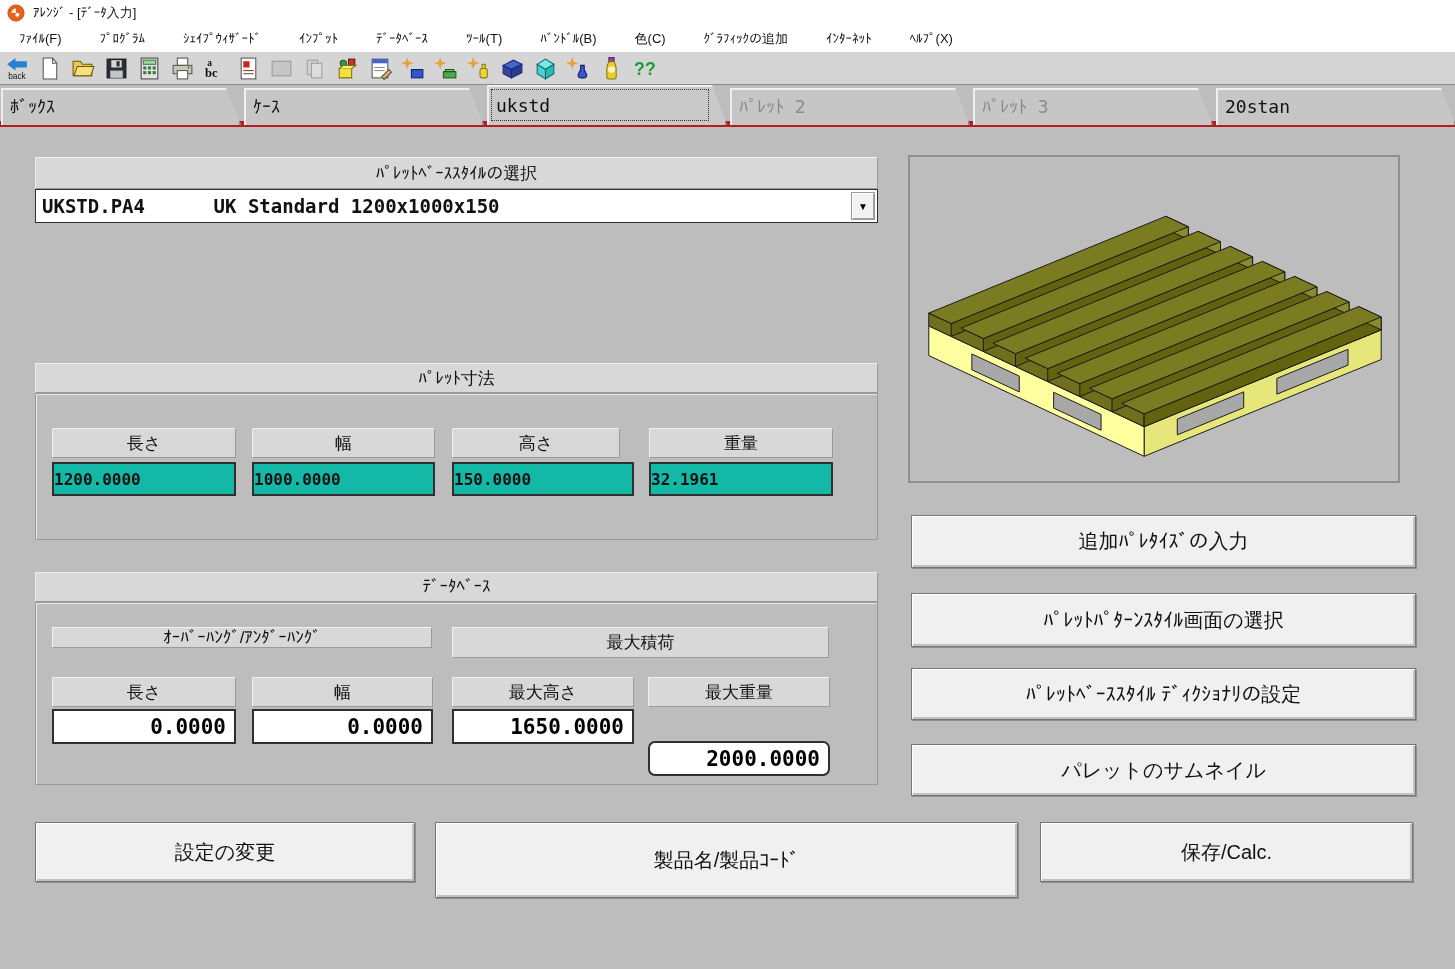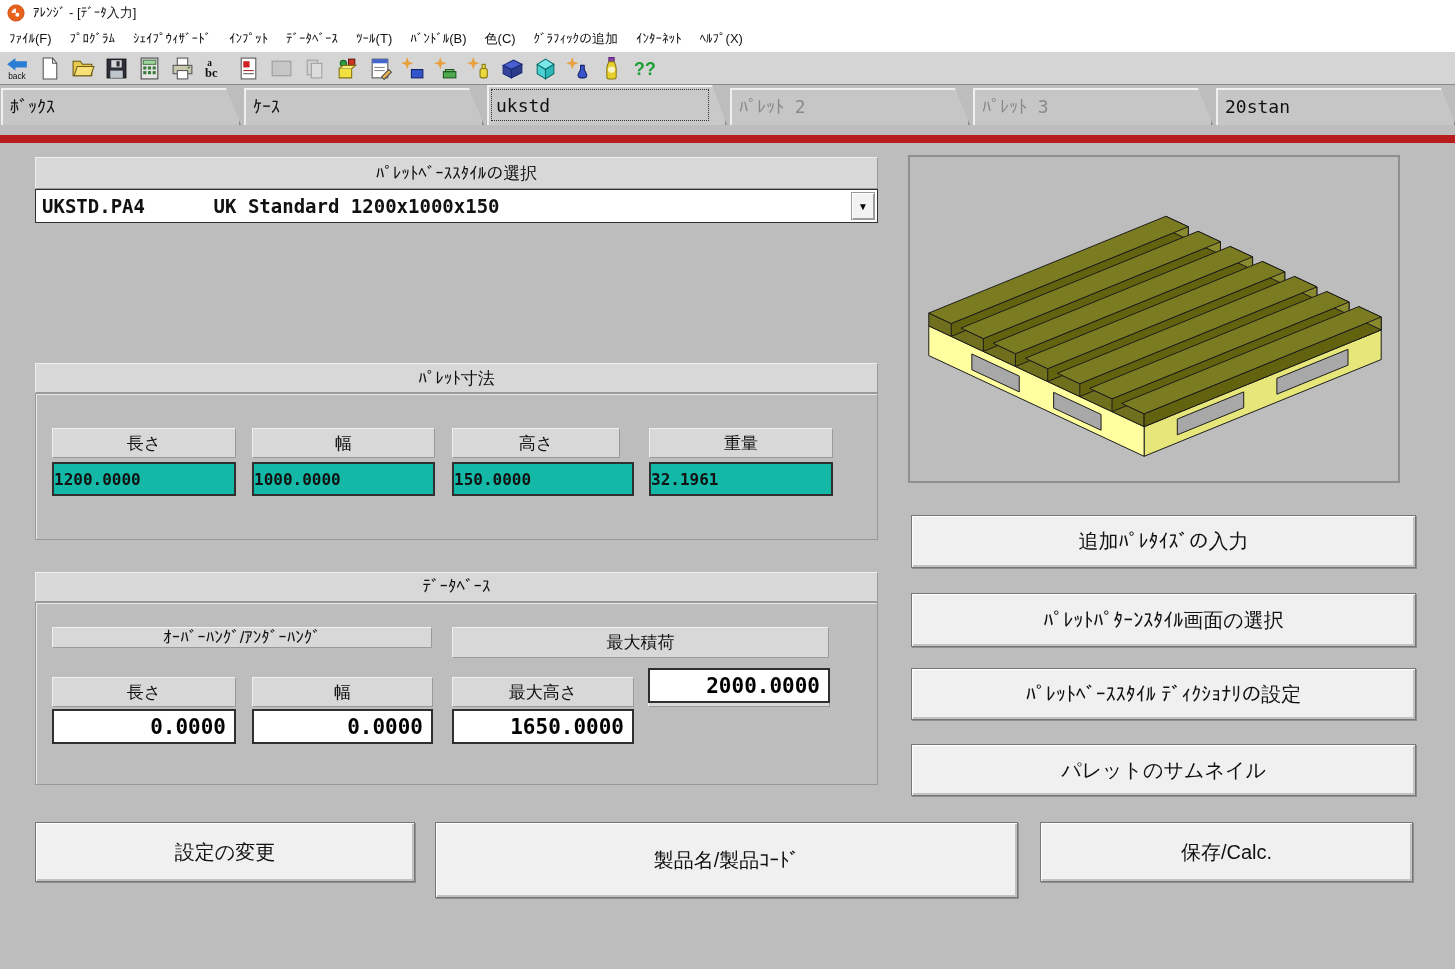"ﾌｧｲﾙ(F)" .menu-item { padding: 0 9px -> 0 19px }
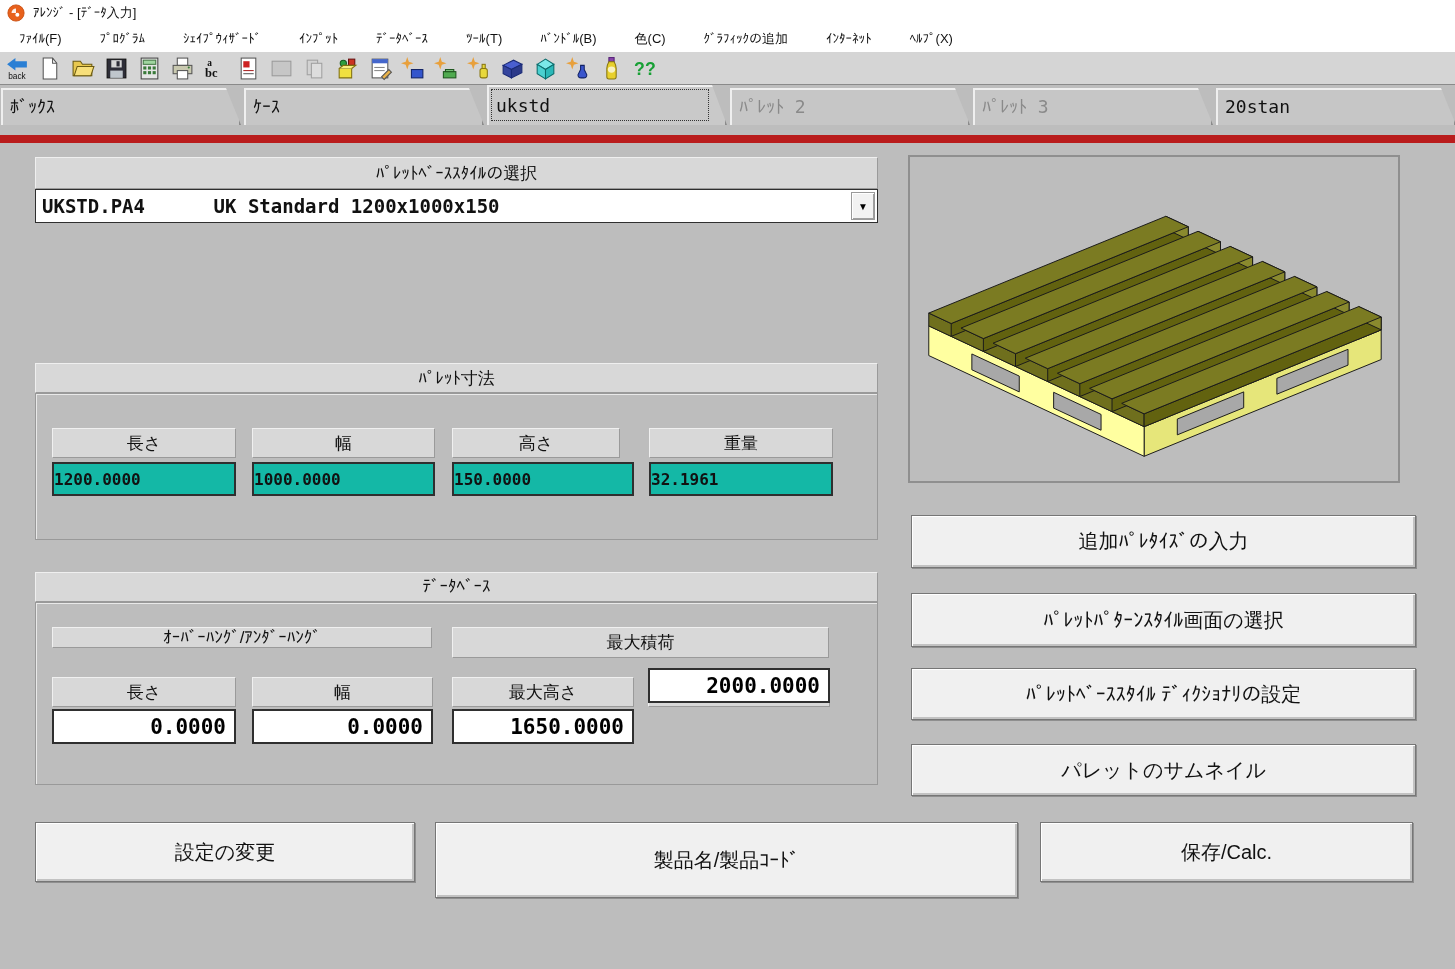"ﾎﾞｯｸｽ" .tabbar { border-bottom: 8px solid #b91c1c -> 6px solid #b91c1c; height: 58px -> 42px }
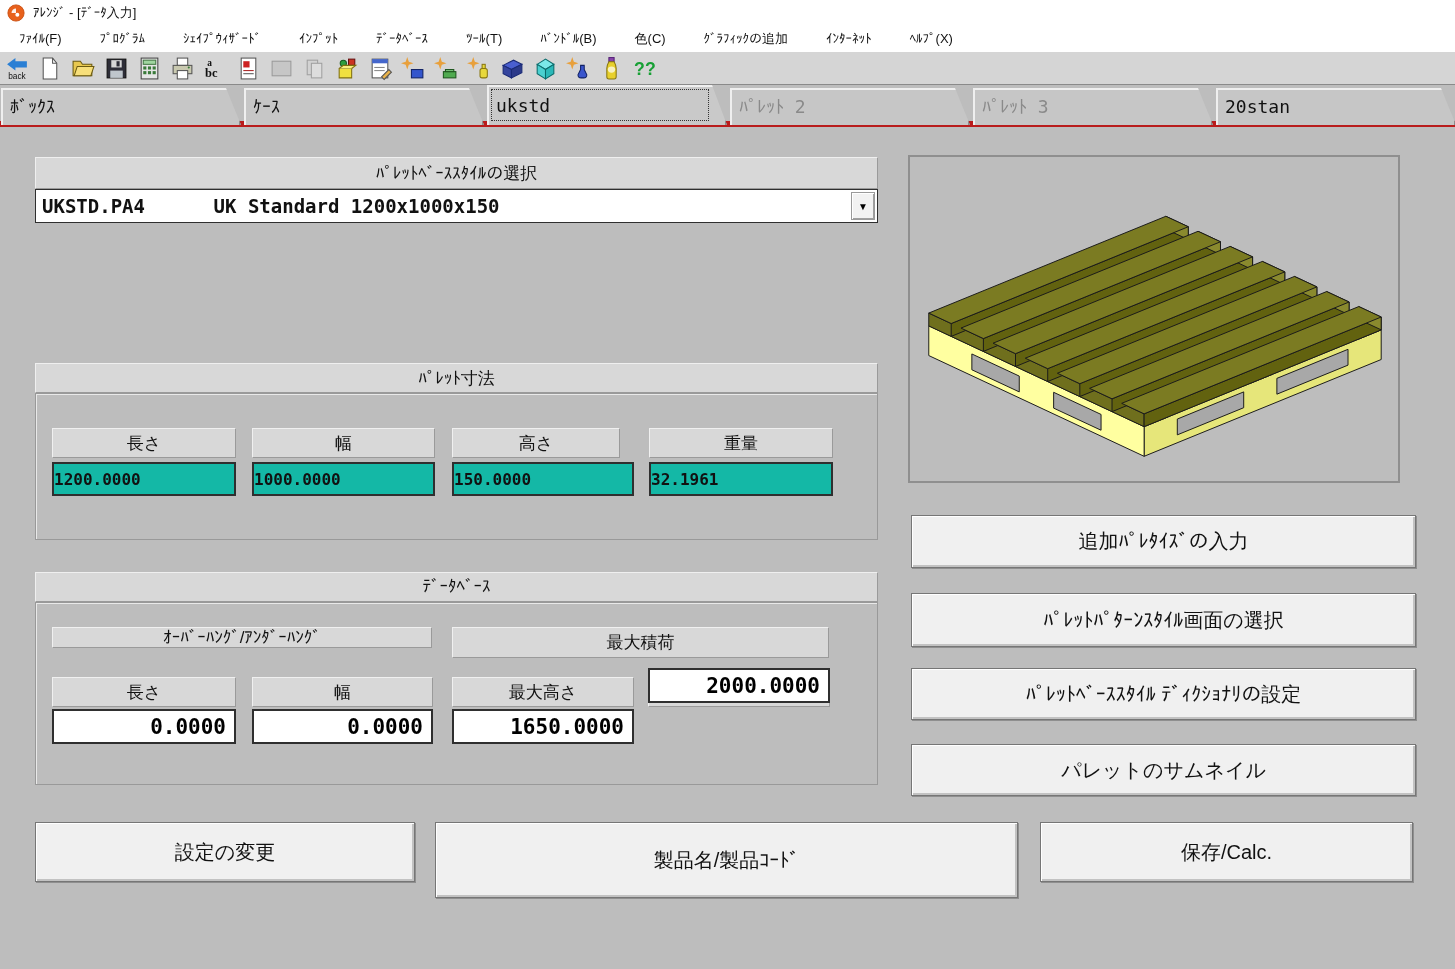"2000.0000" input.val-white { border-radius: none -> 7px; top: 668px -> 741px }
